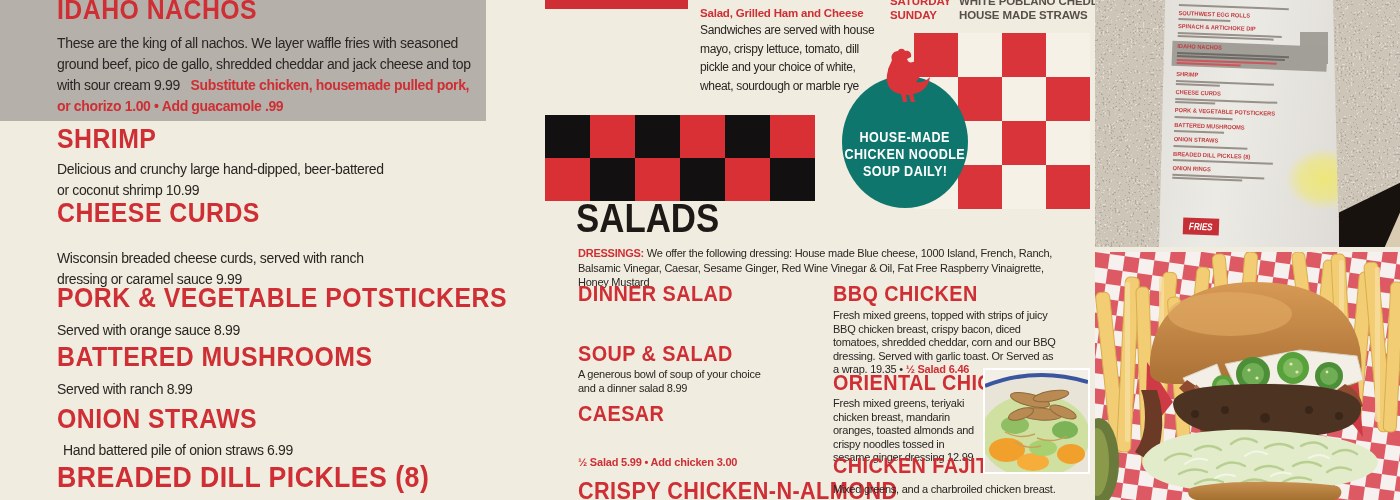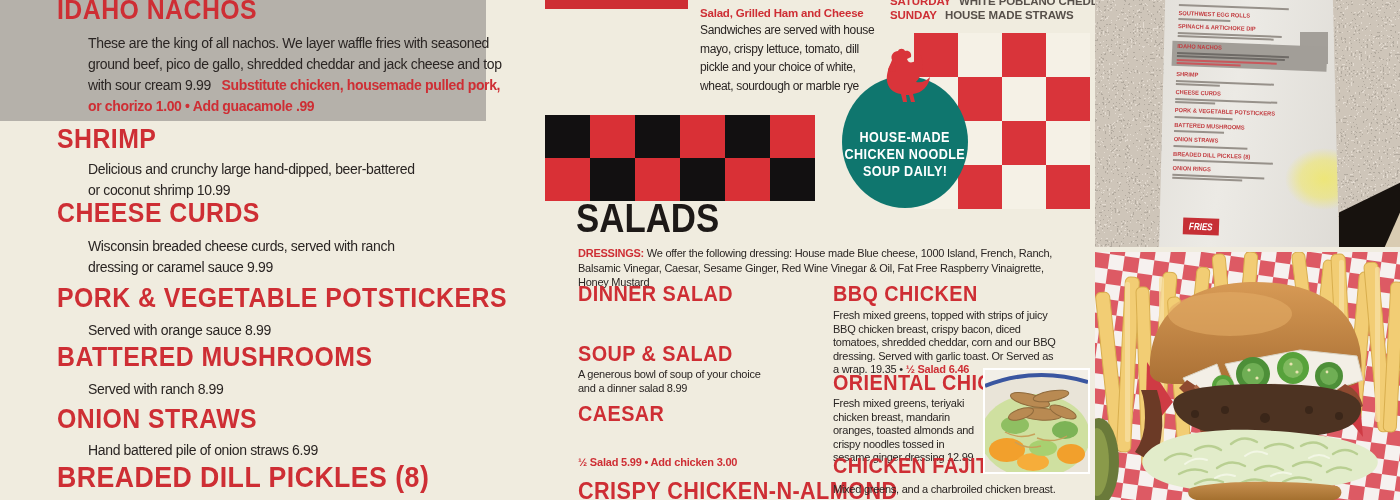"SUNDAY" div { gap: none -> 14px }
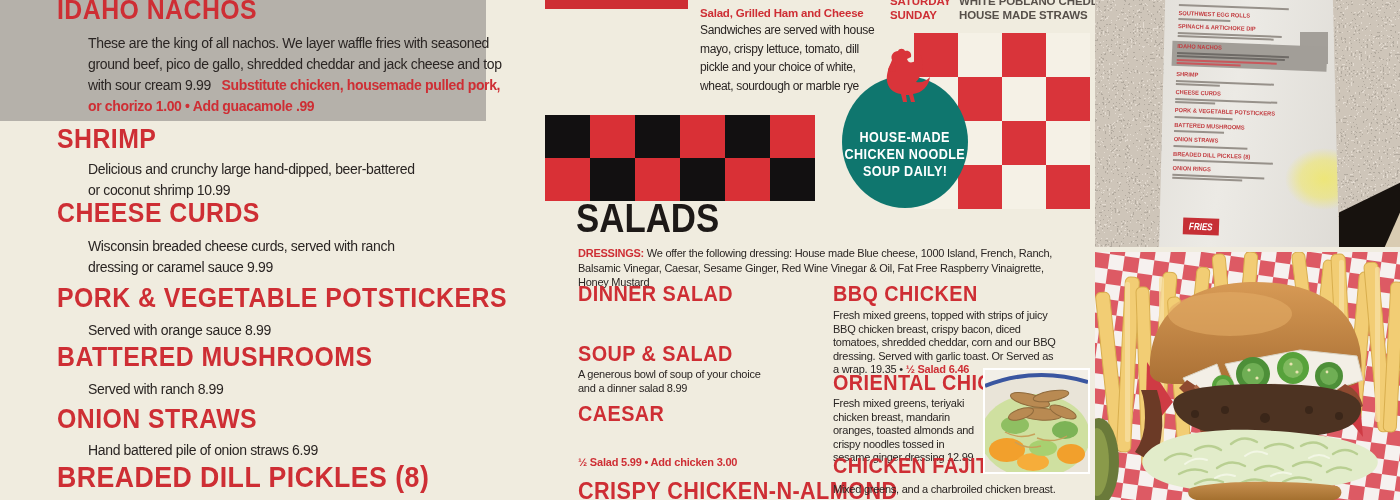"These are the king of" .body-lg { margin-left: 31px -> none }
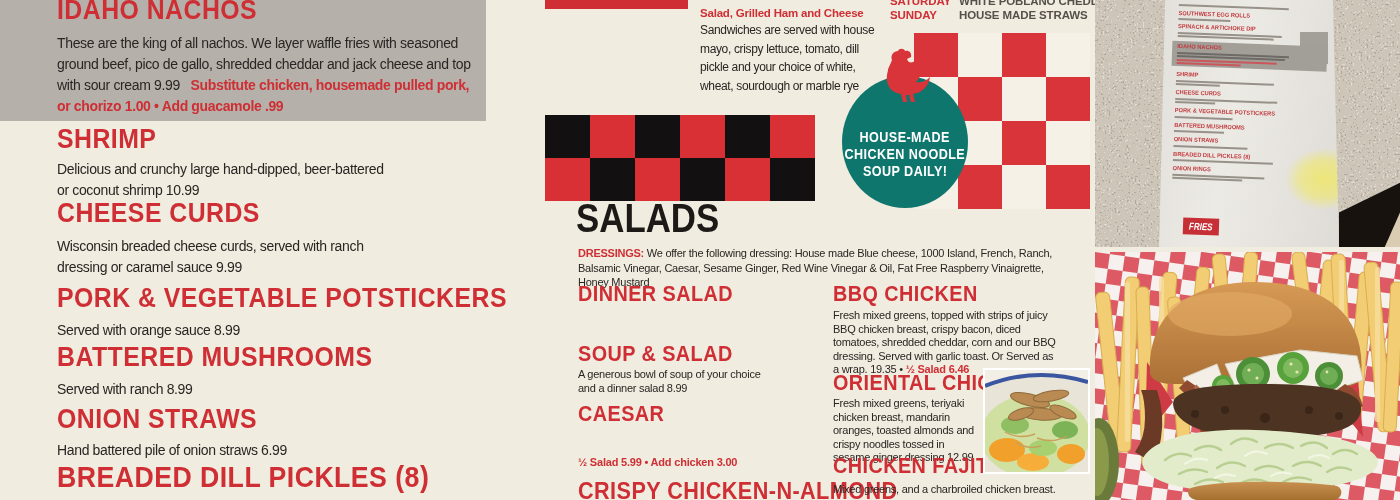"Wisconsin breaded cheese curds, served" div.abs { top: 236px -> 248px }
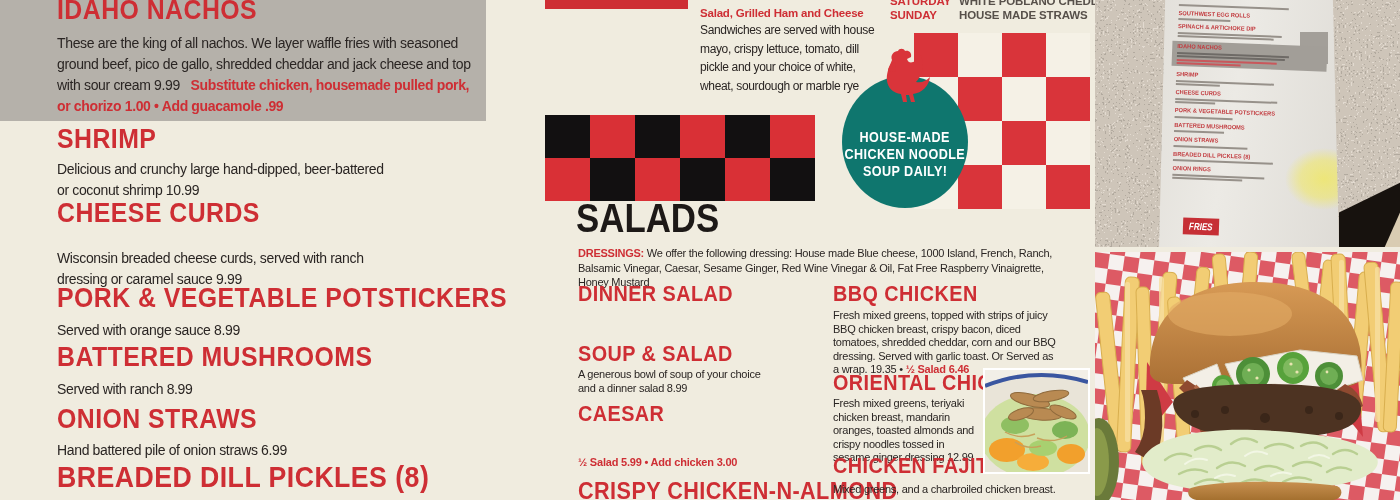"Hand battered pile of onion" div.abs { left: 57px -> 63px }
